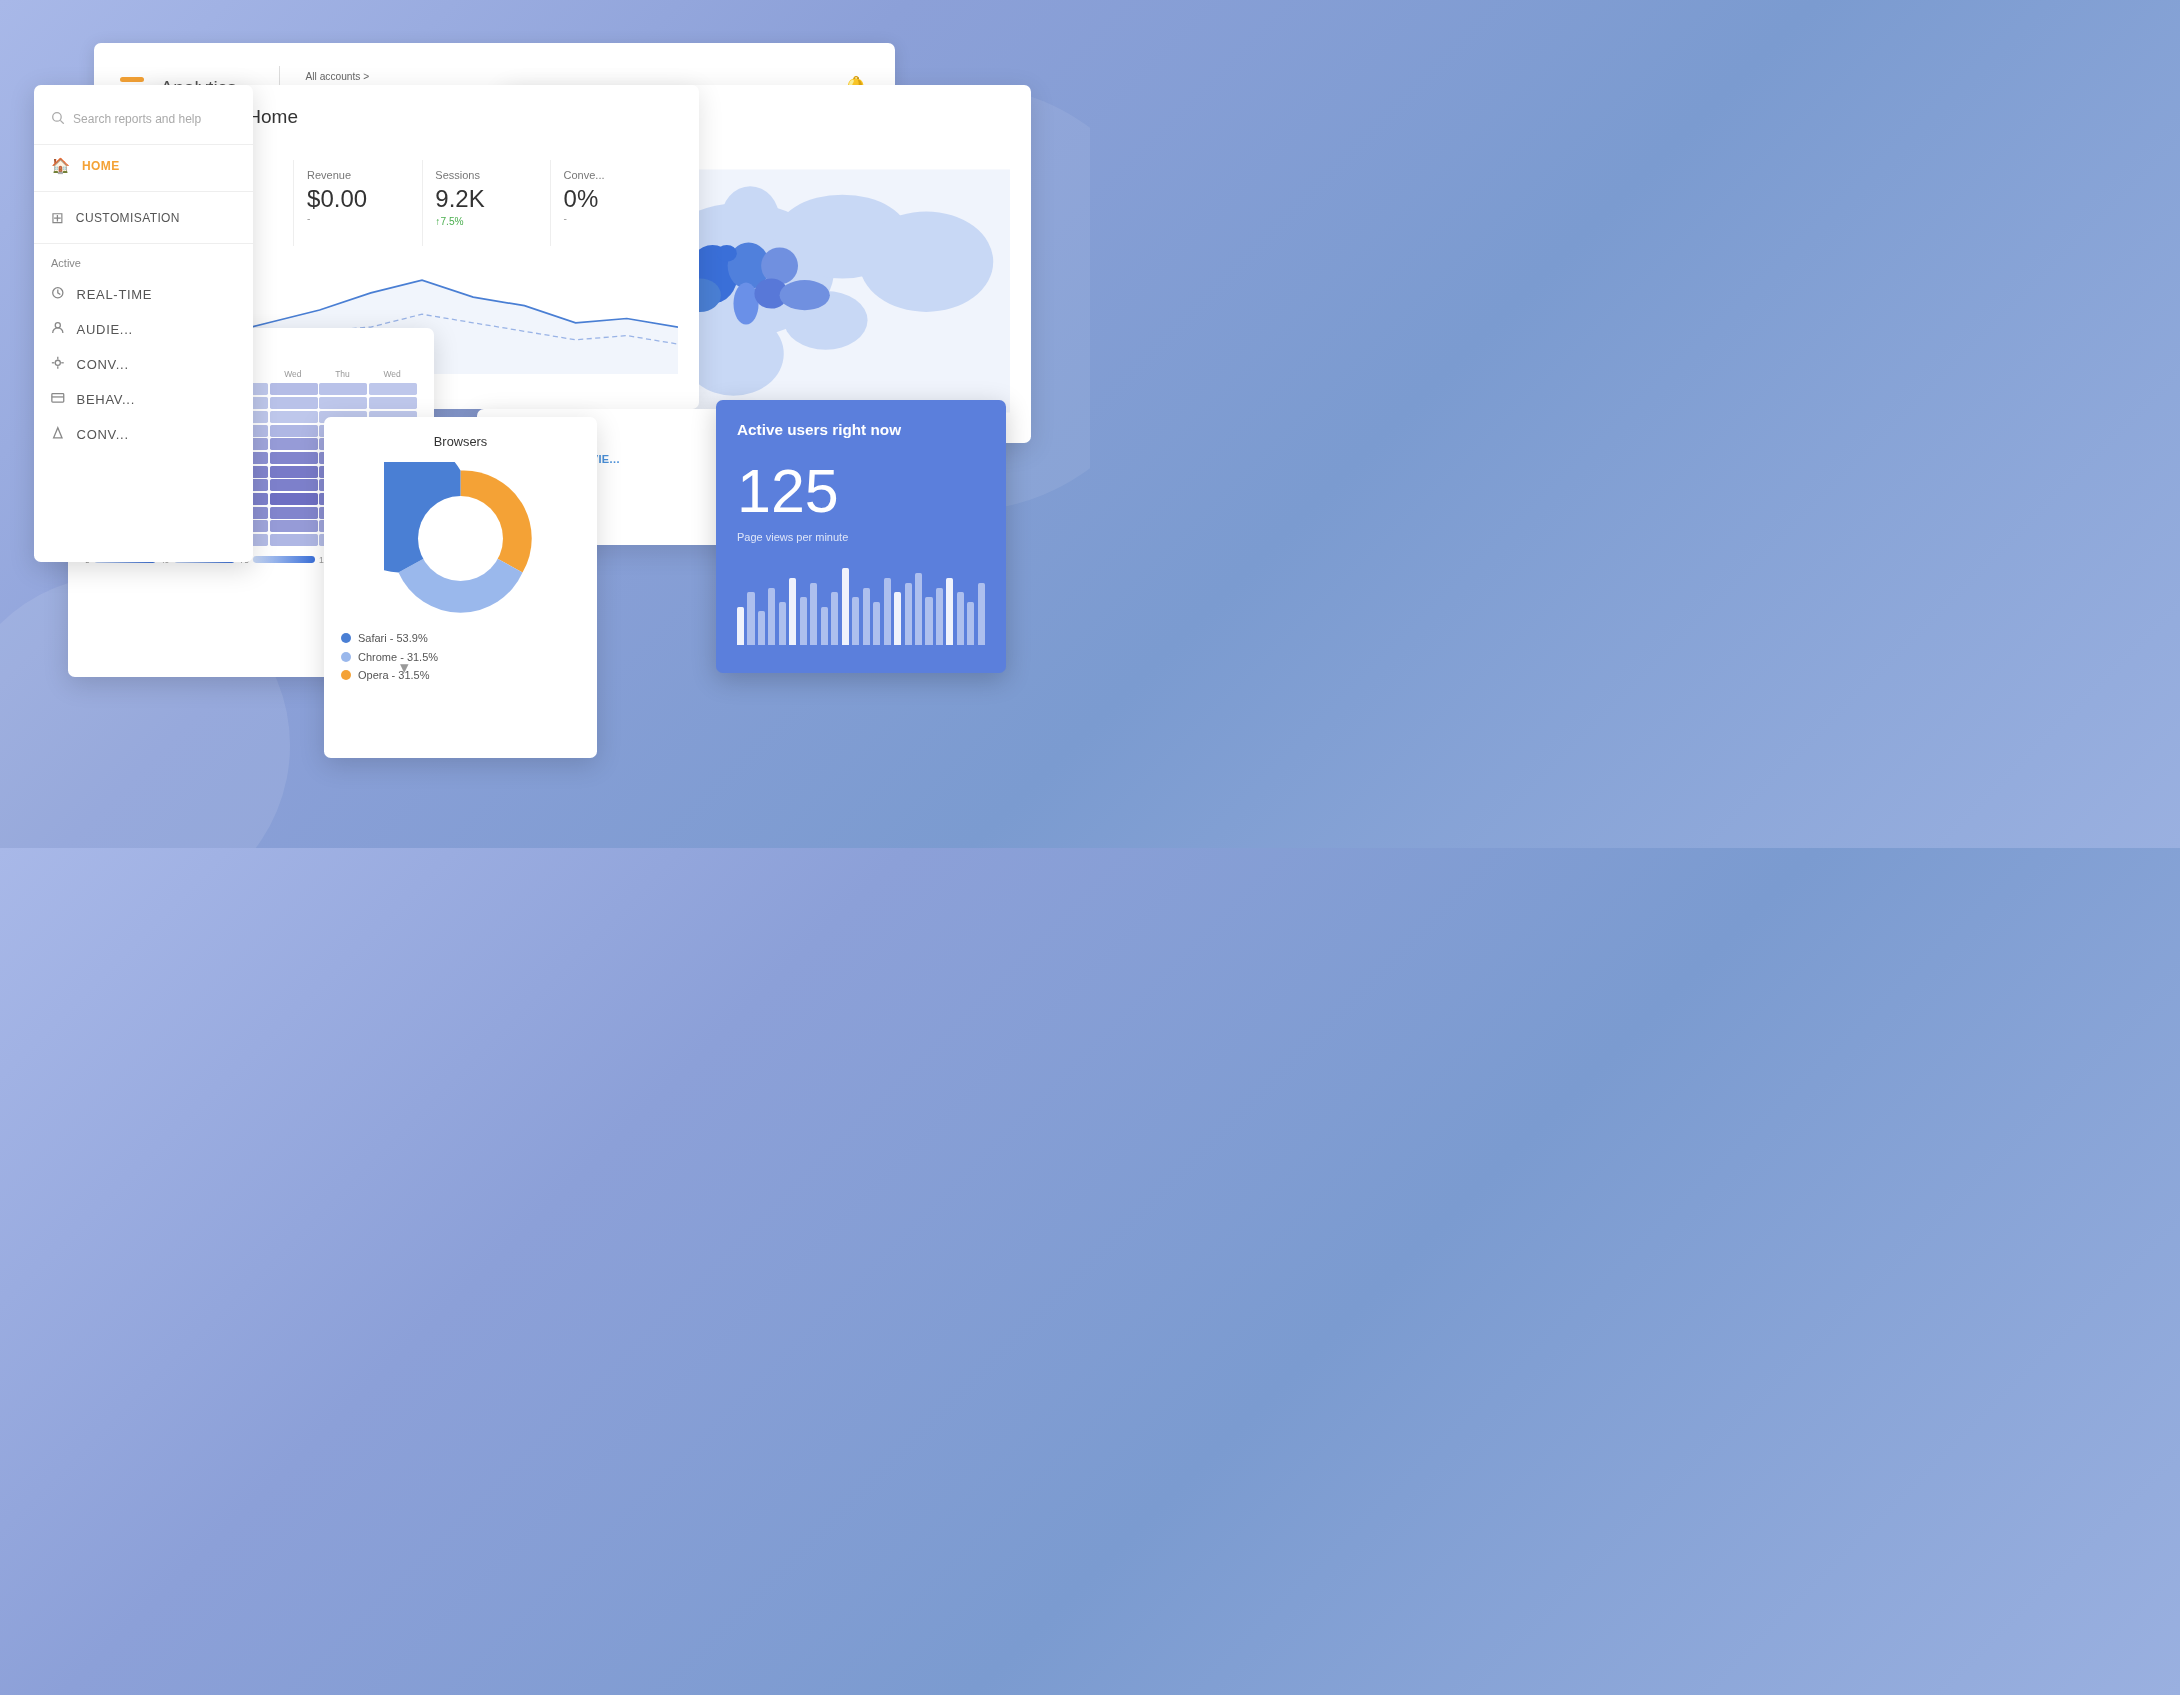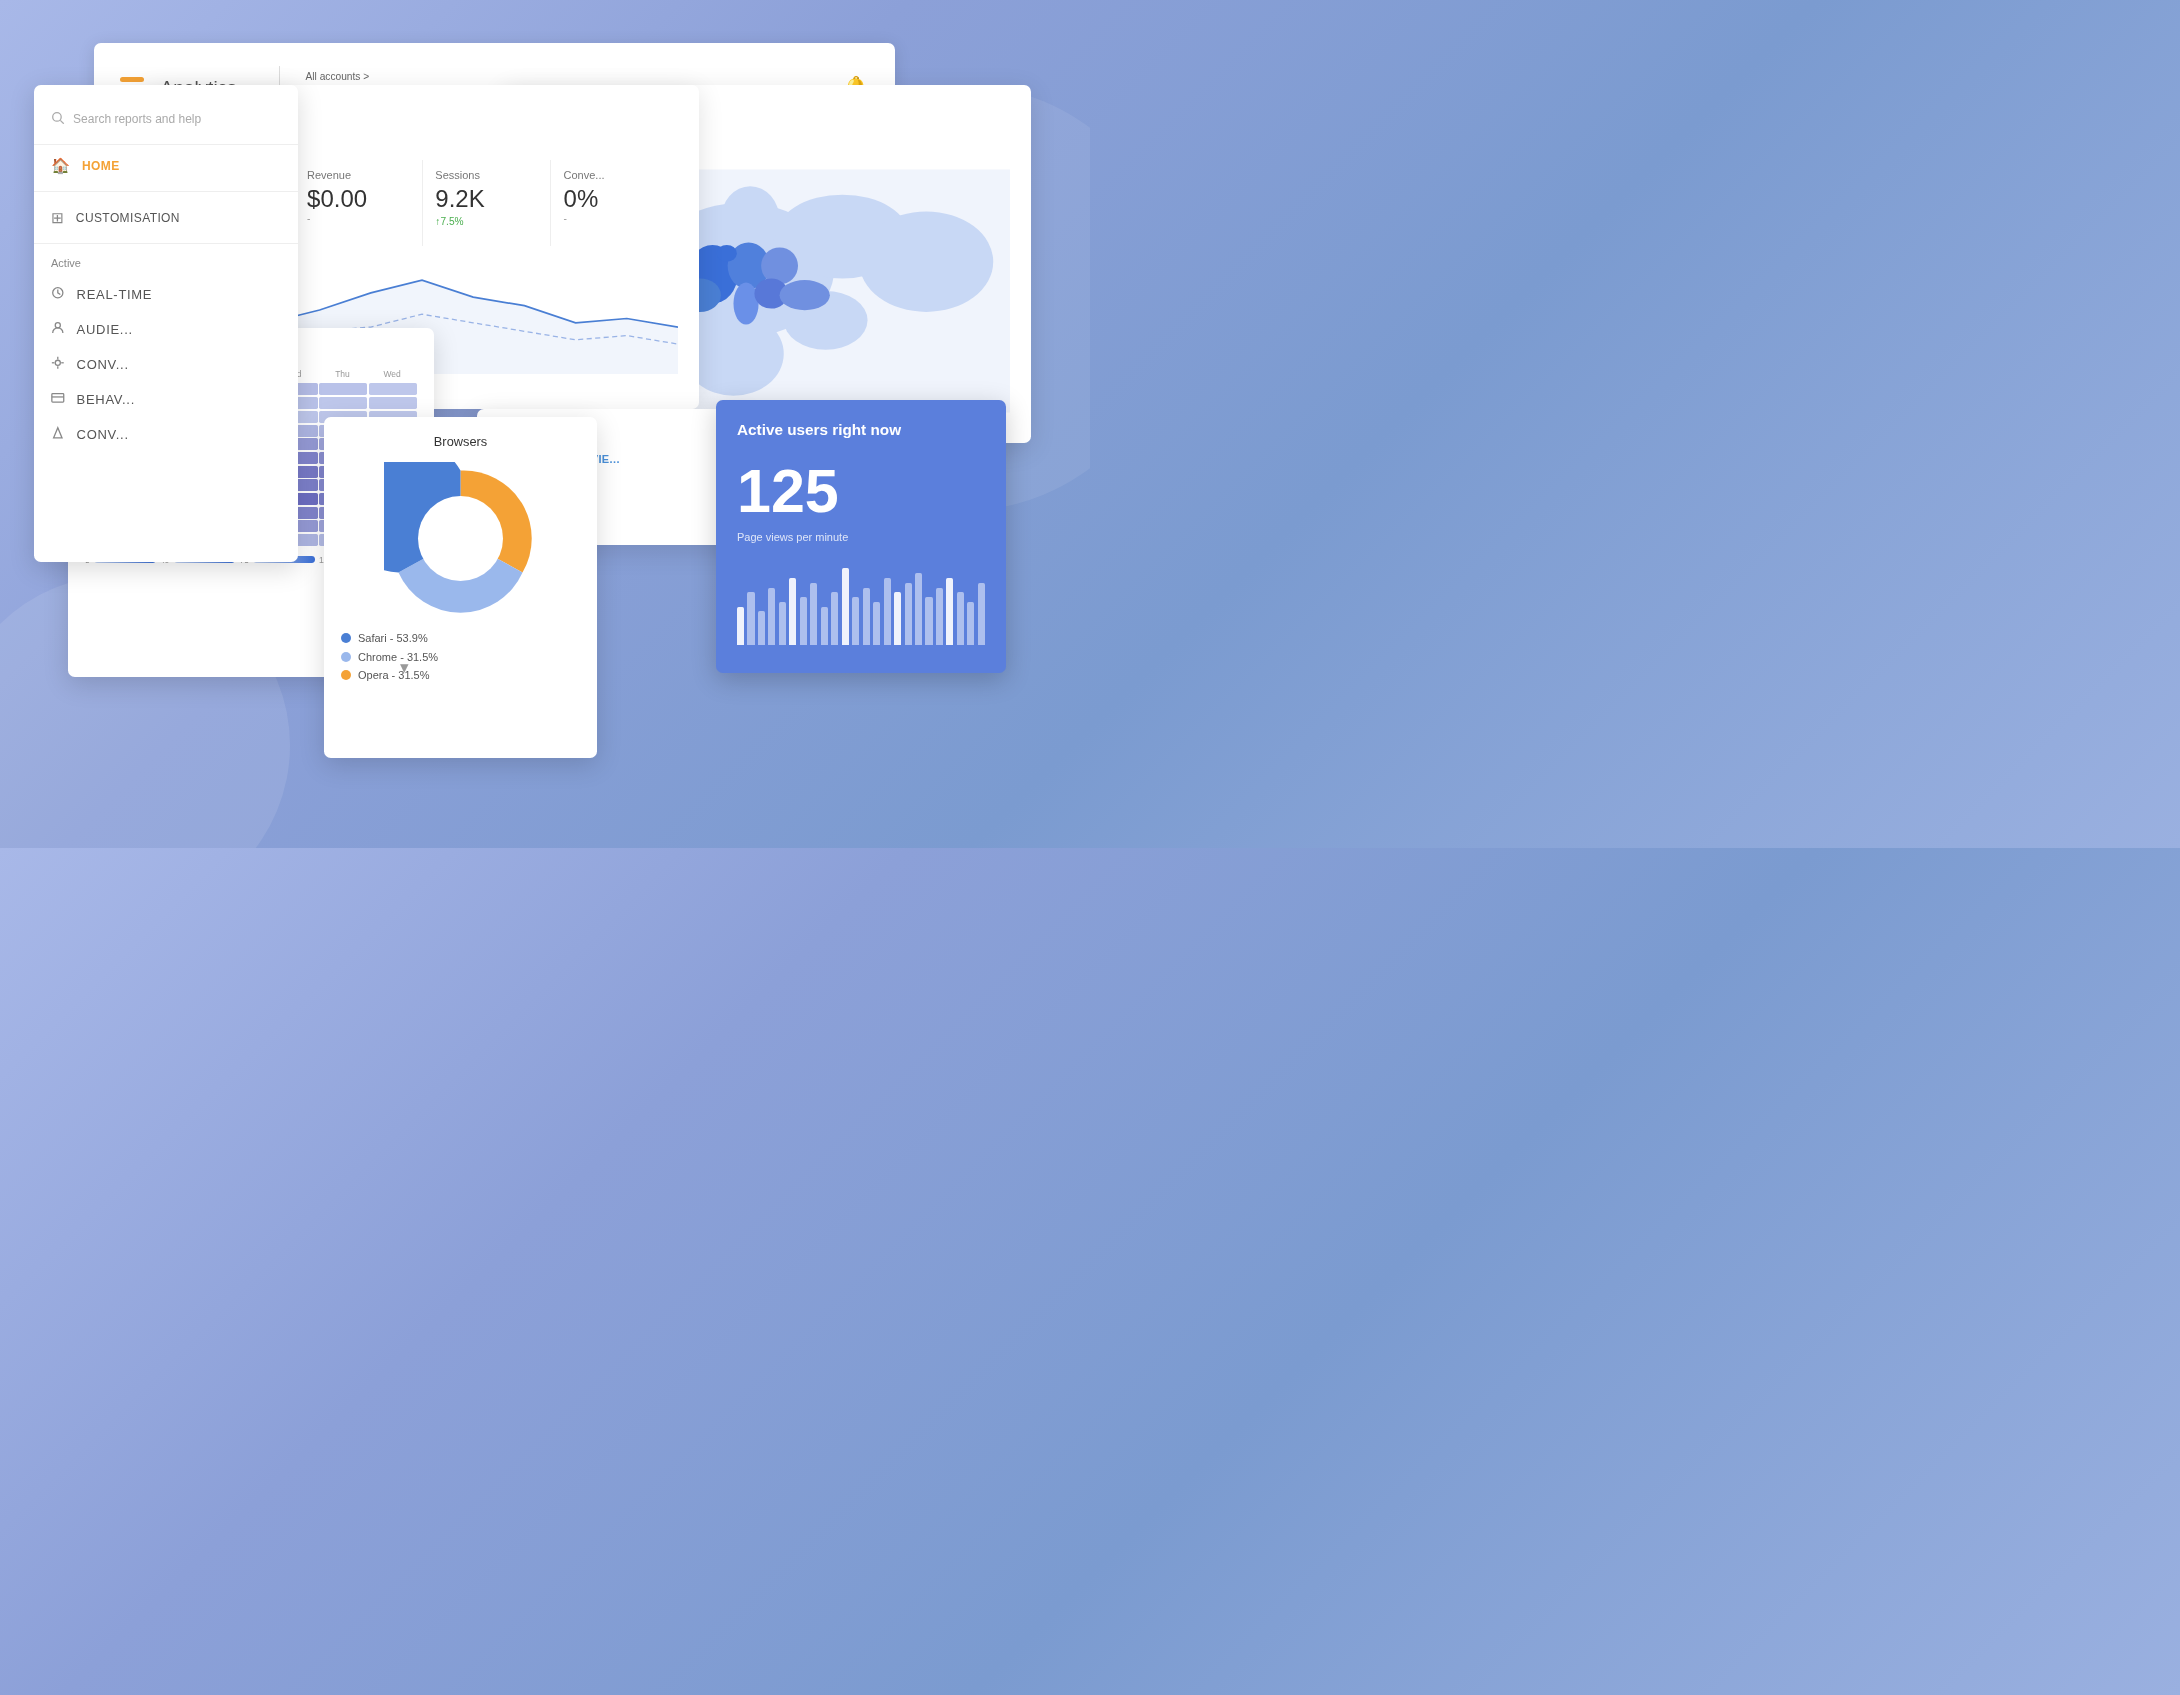"Search reports and help" .sidebar-card { width: 264px -> 219px }
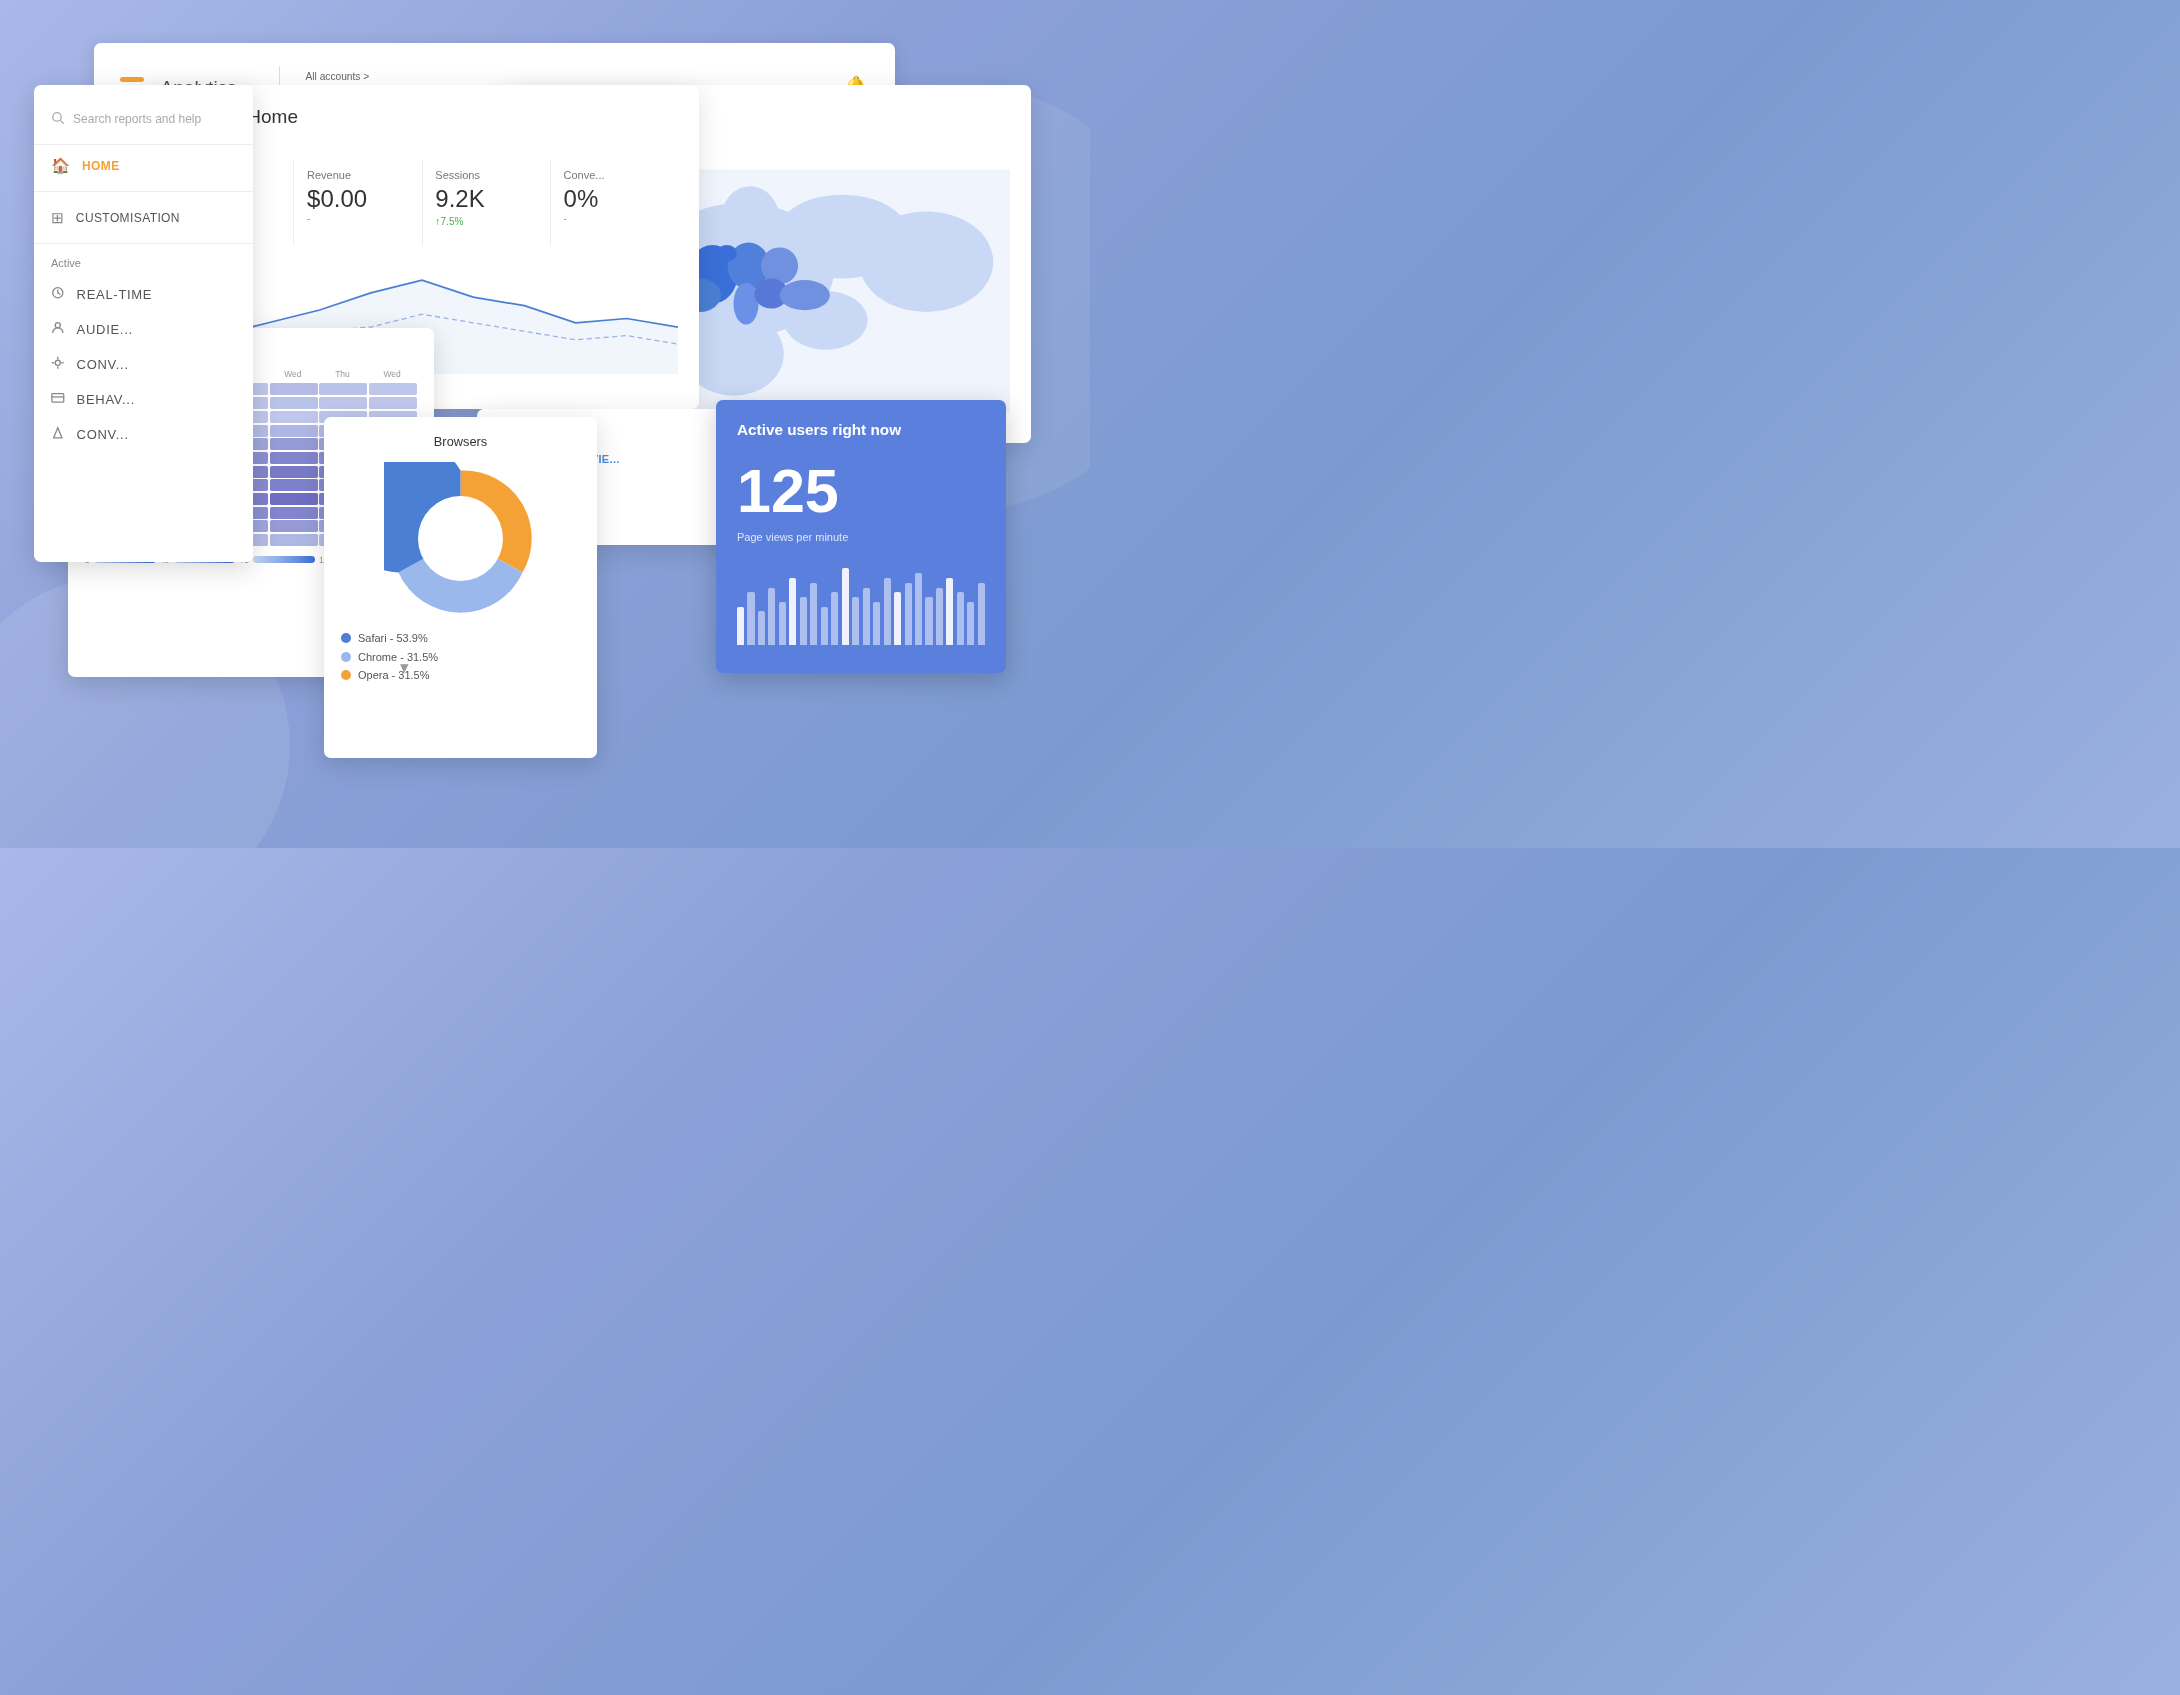"125" .active-number { font-weight: 700 -> 400 }
